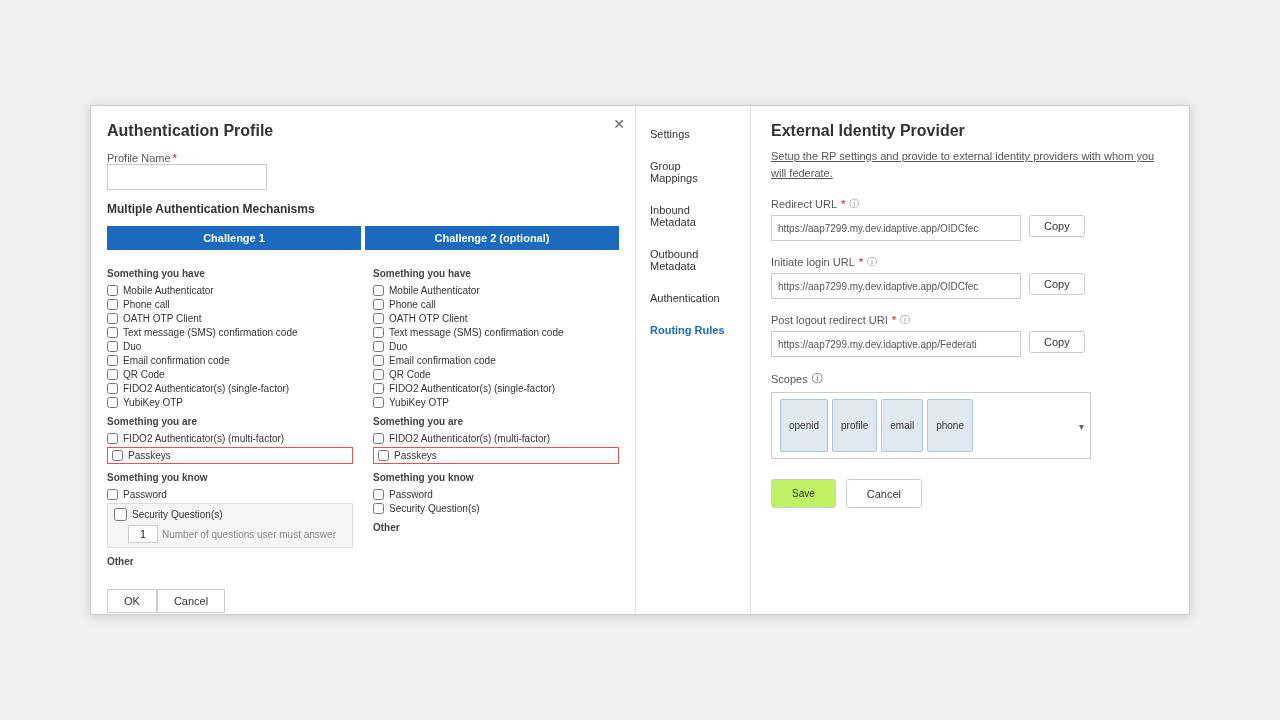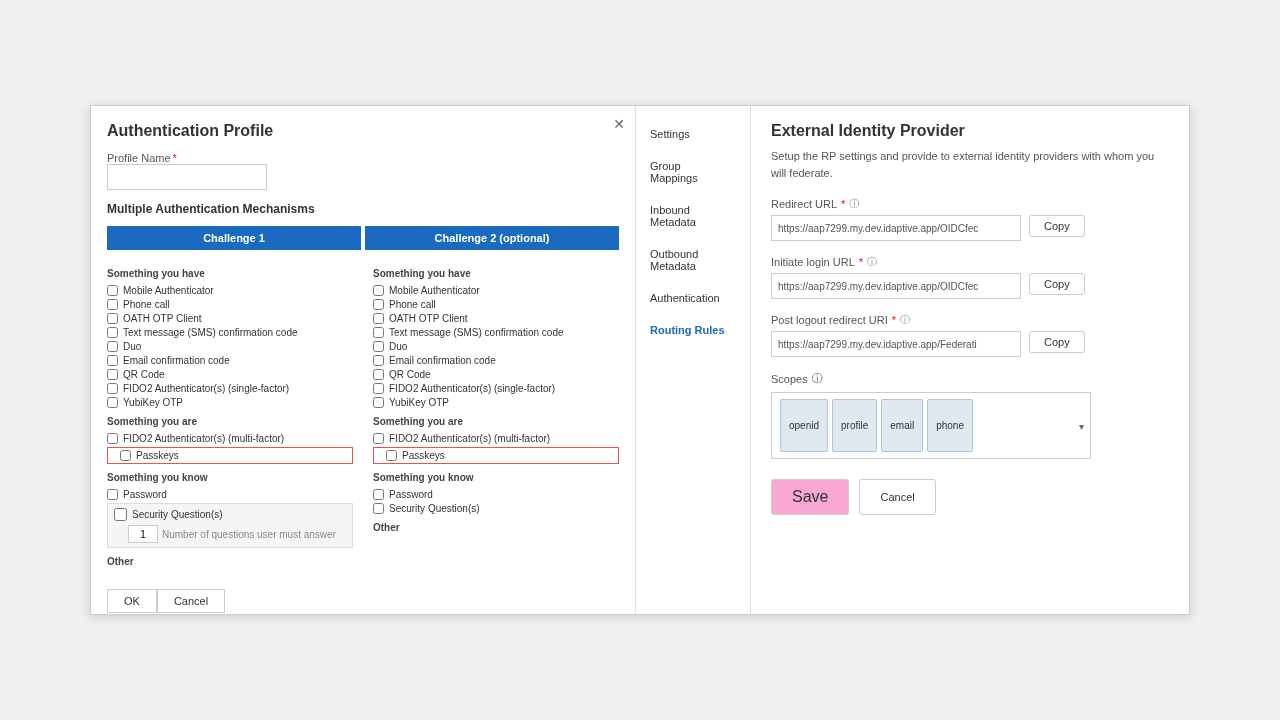"Setup the RP settings and" .right-desc { text-decoration: none -> underline }
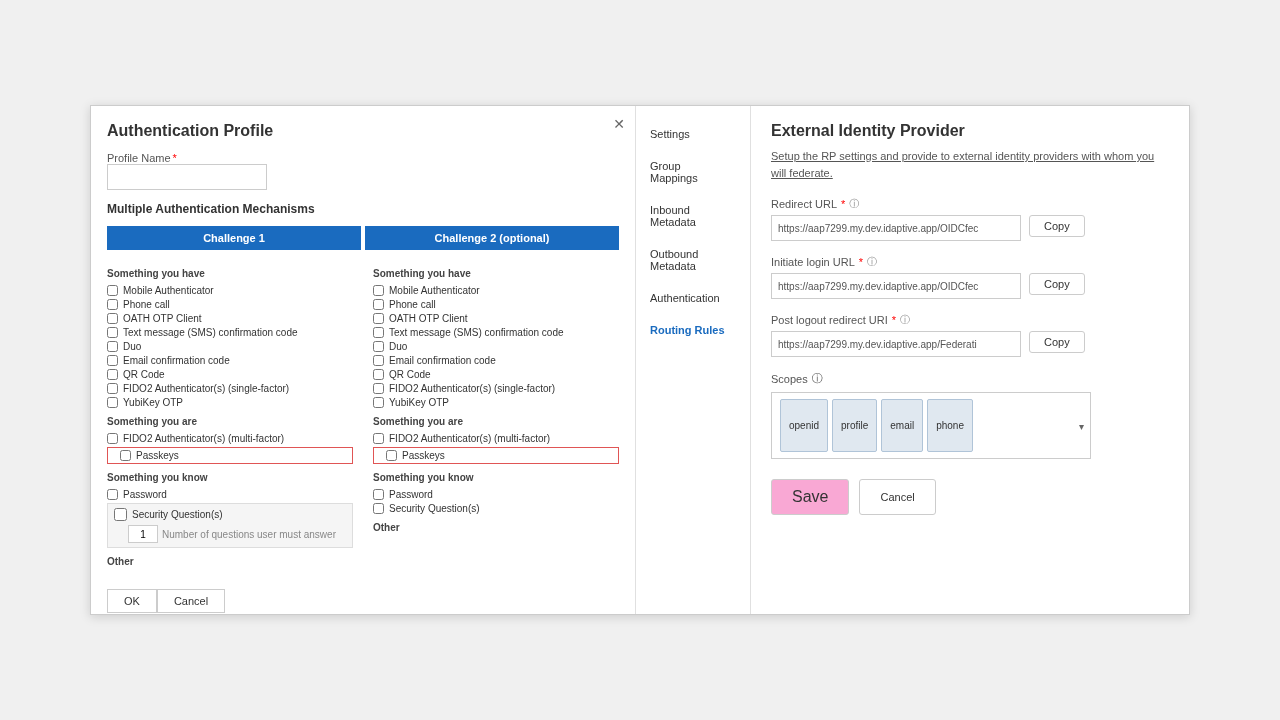"Passkeys" .passkeys-row { padding: 2px 12px -> 2px 4px }
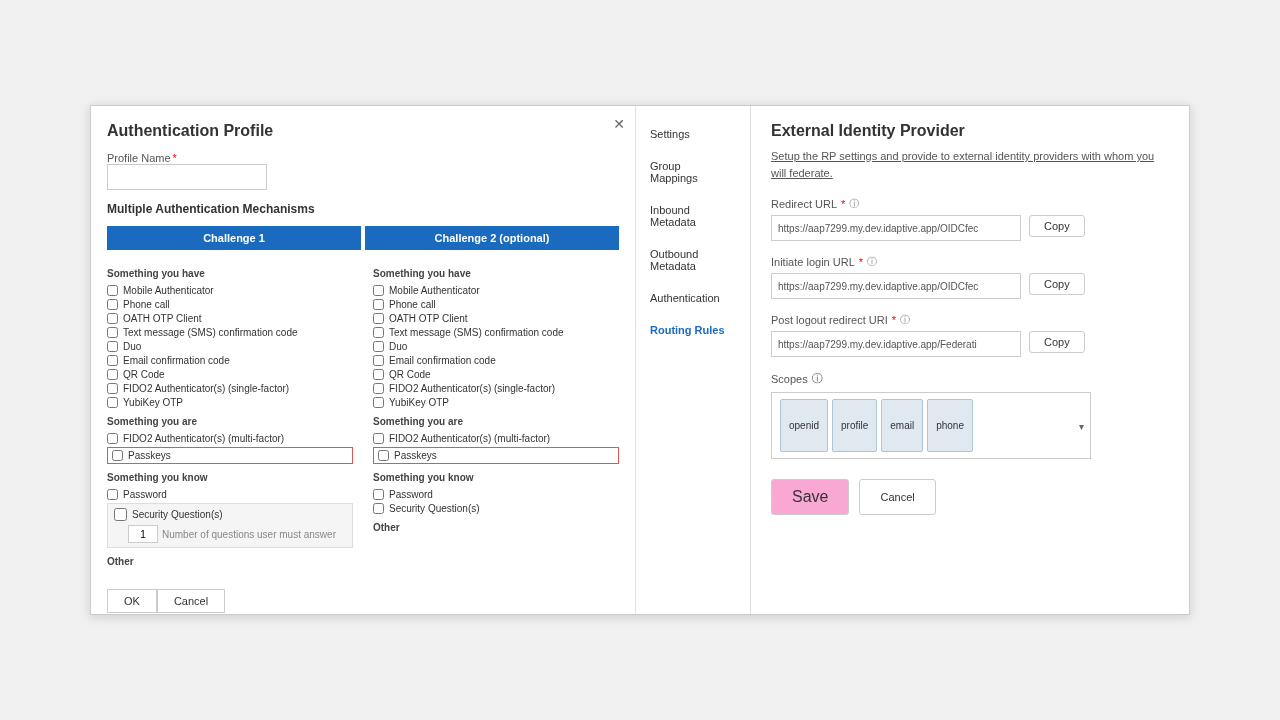"Save" .btn-save { background: #f9a8d4 -> #bef264; font-size: 16px -> 10px }
